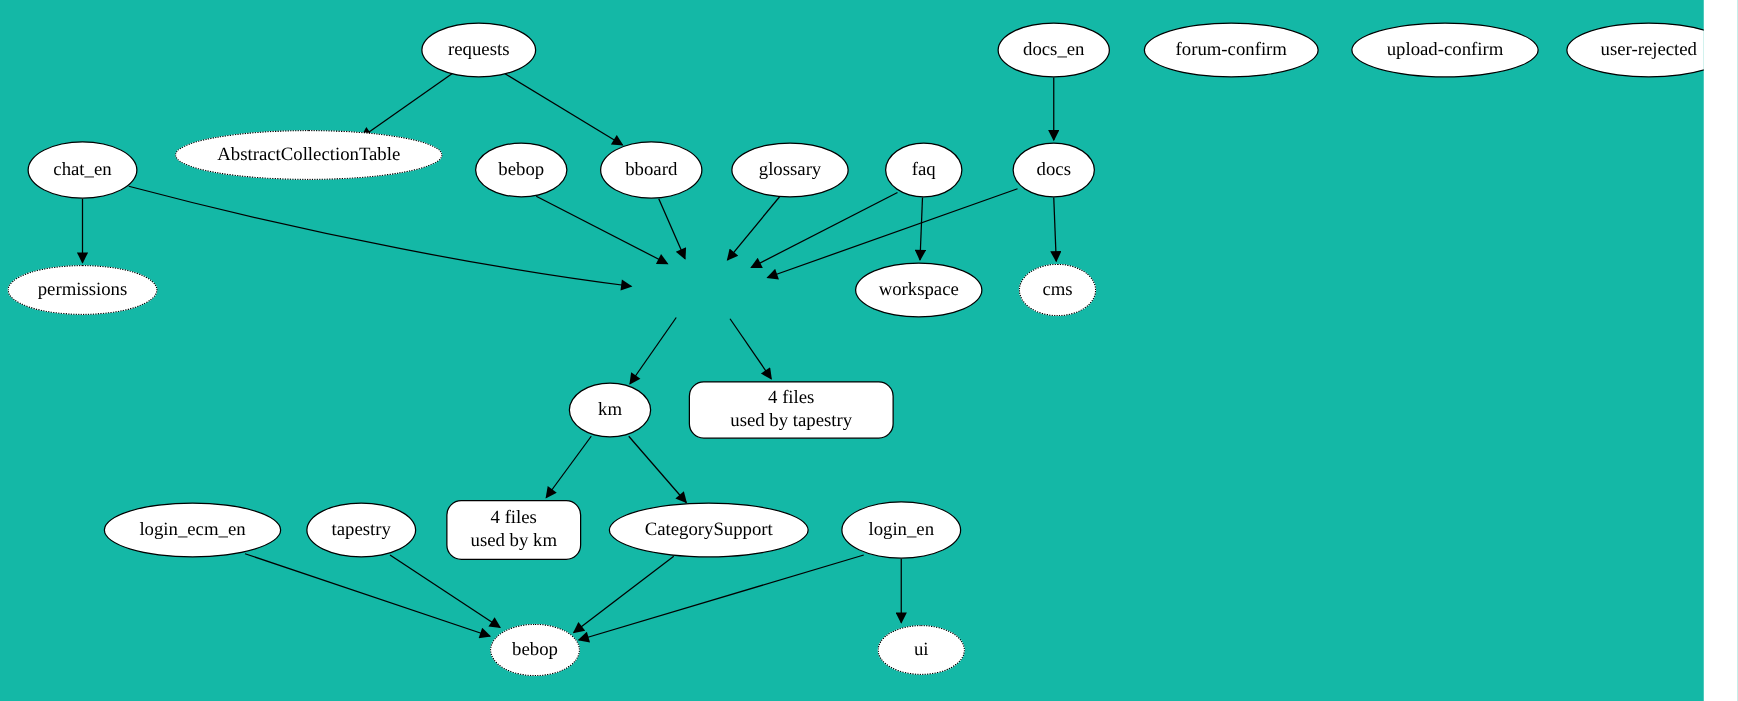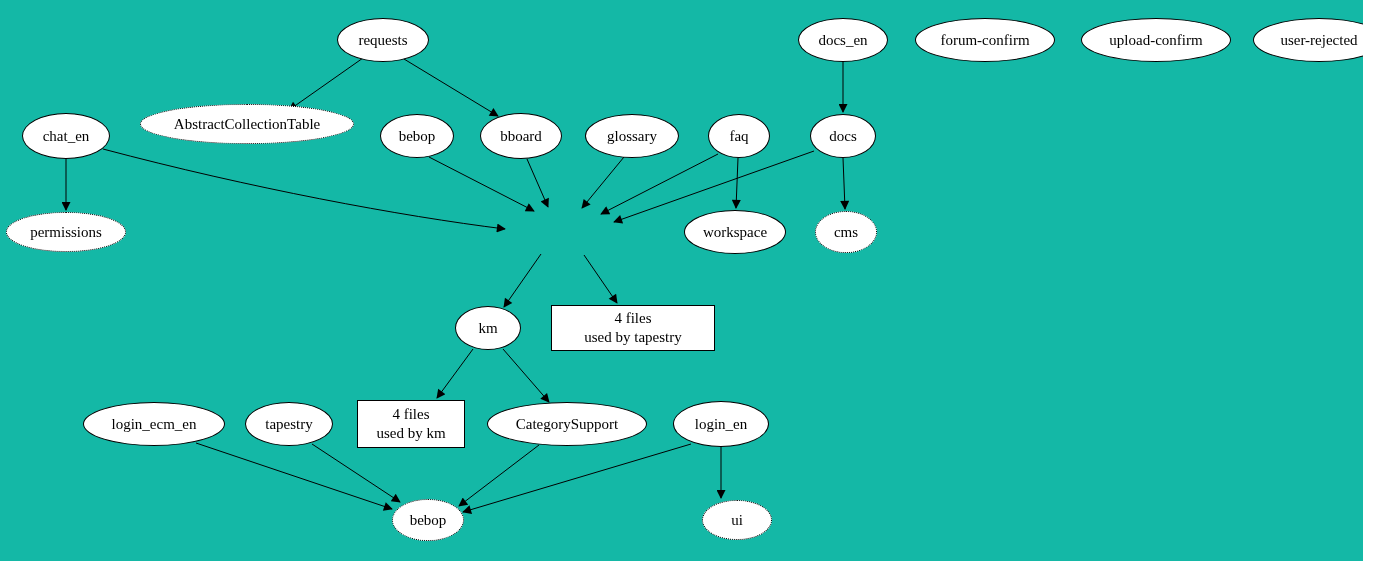"4 files" .node.box { border-radius: 0 -> 12px }
